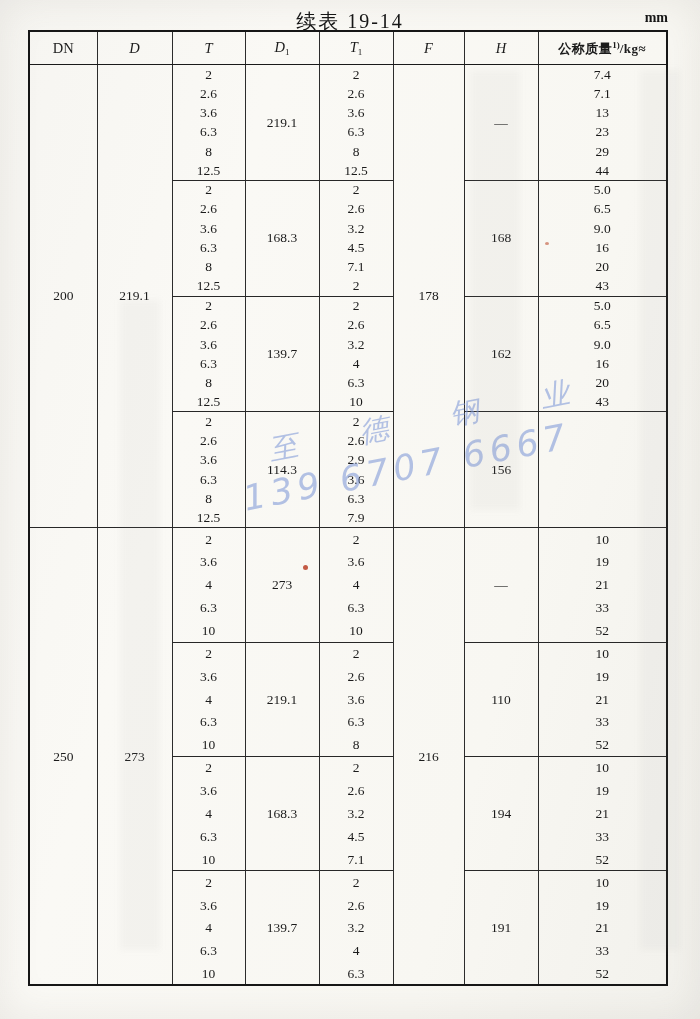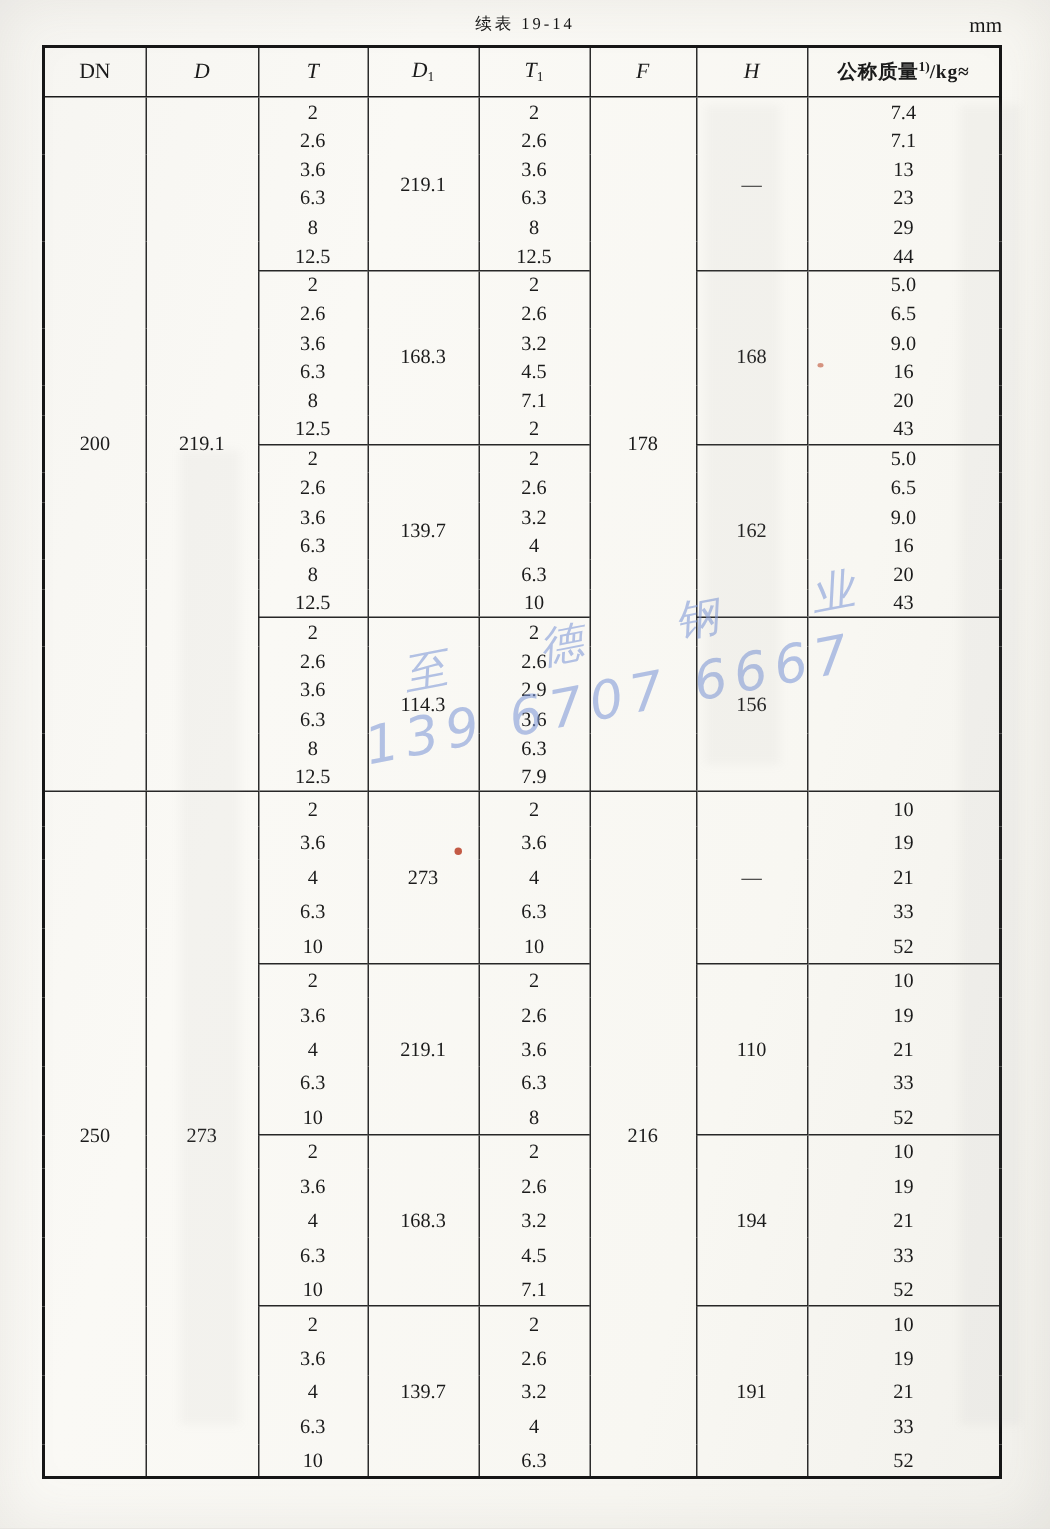"续表 19-14" .page-title { font-size: 11px -> 20px }
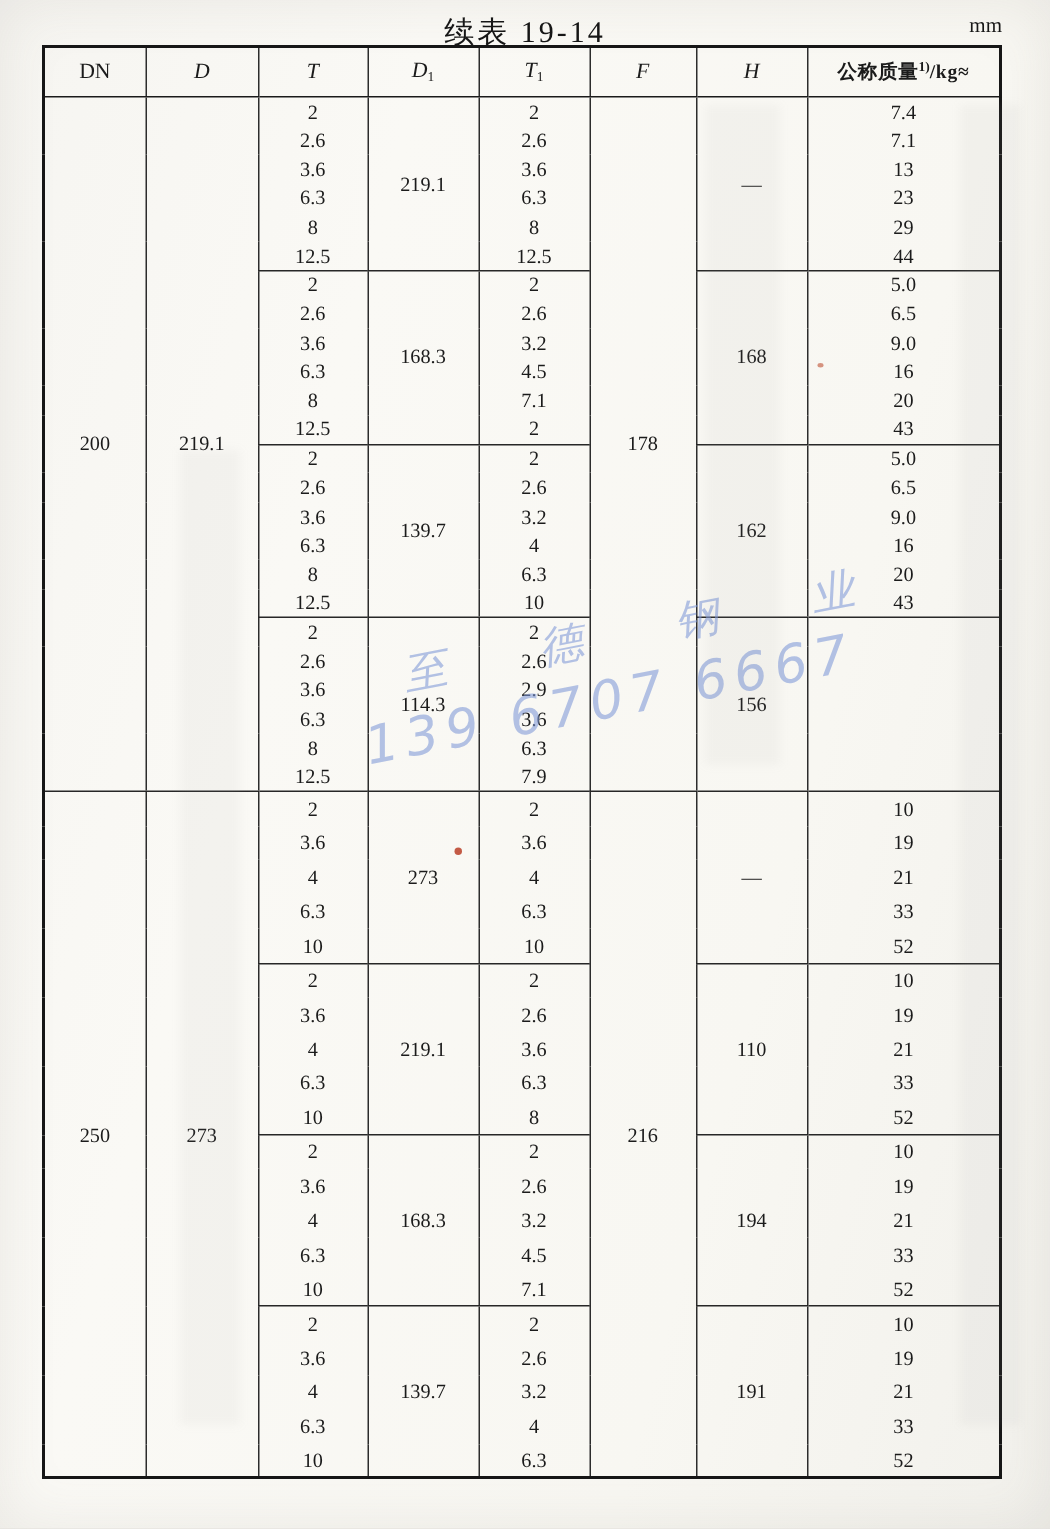"mm" .unit-label { font-weight: normal -> bold }
